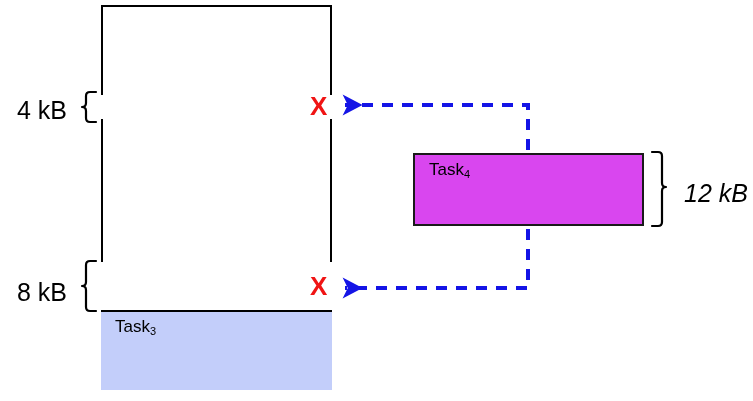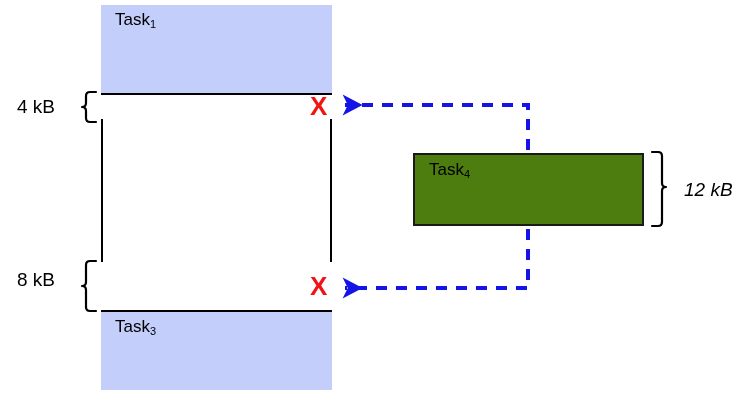"Task1" div.mem-block { html: <div> <span><span>Task</span><sub>1</sub></span> </div> -> none }
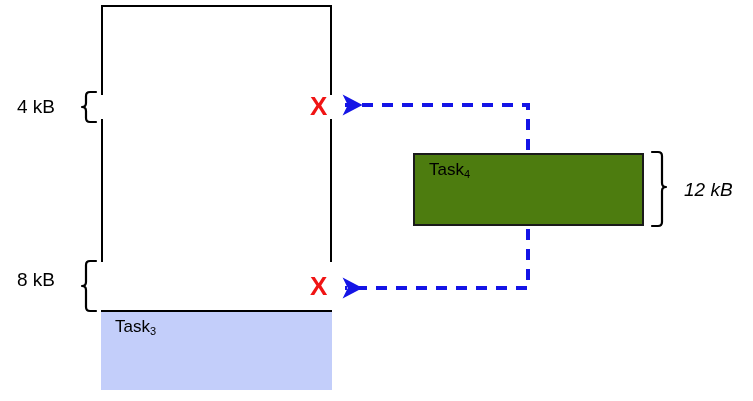"4 kB" .size-label { font-size: 19px -> 25px }
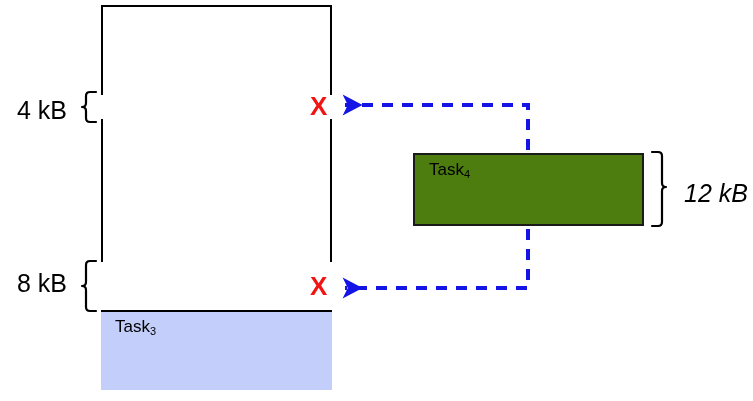"Task4" .task-box { background: #4d7c0f -> #d946ef }
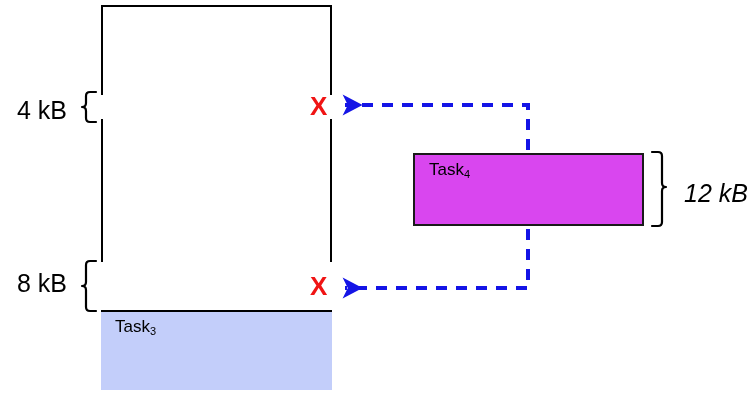"8 kB" div.size-label { top: 269px -> 278px }
